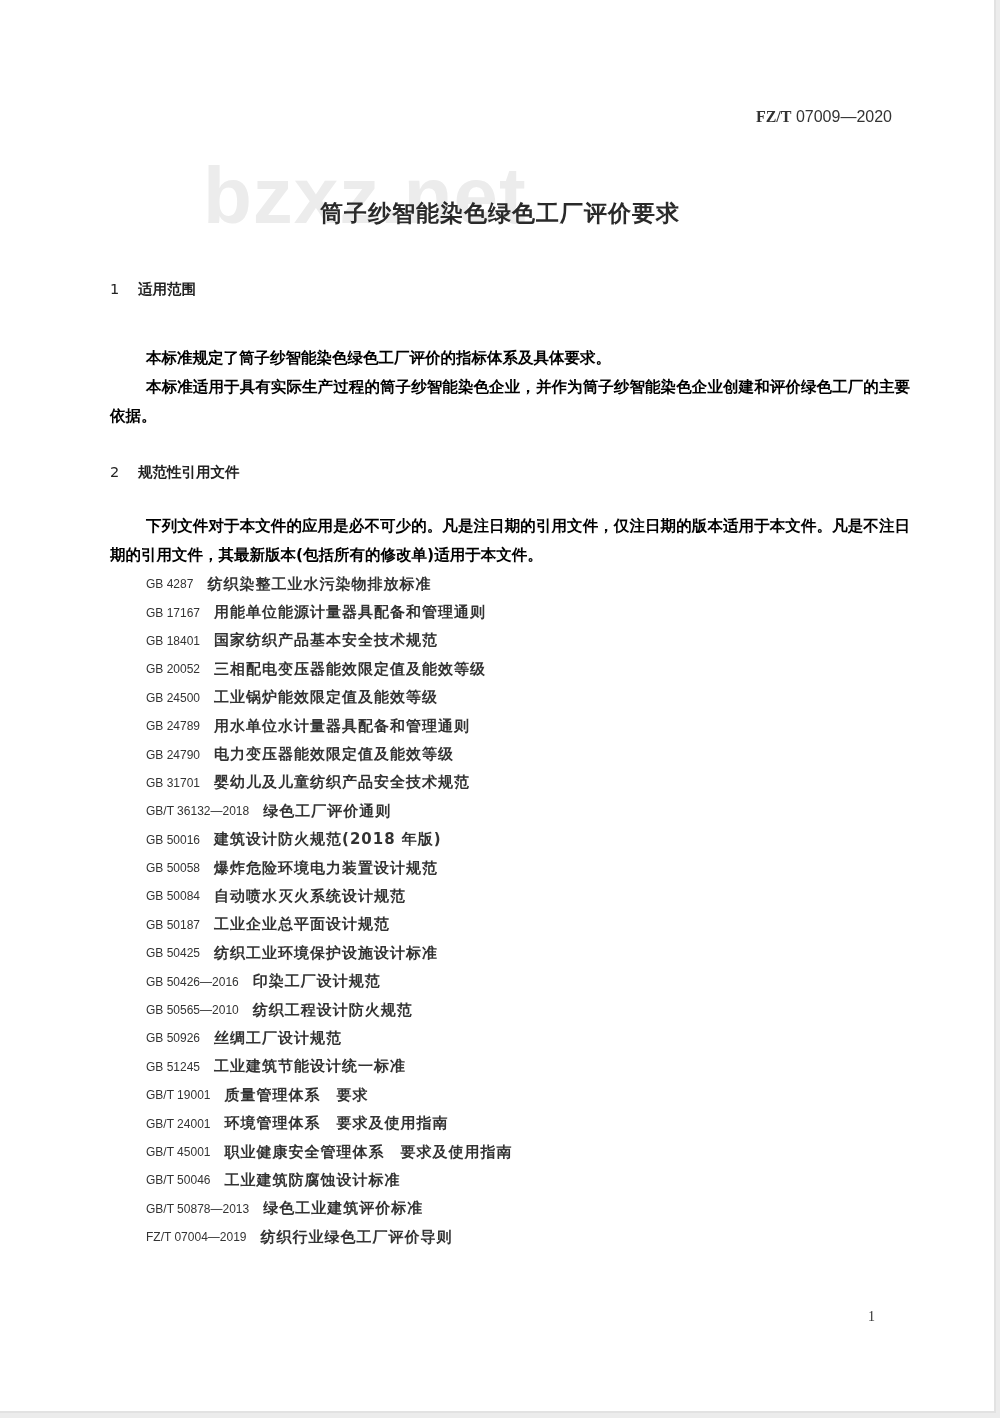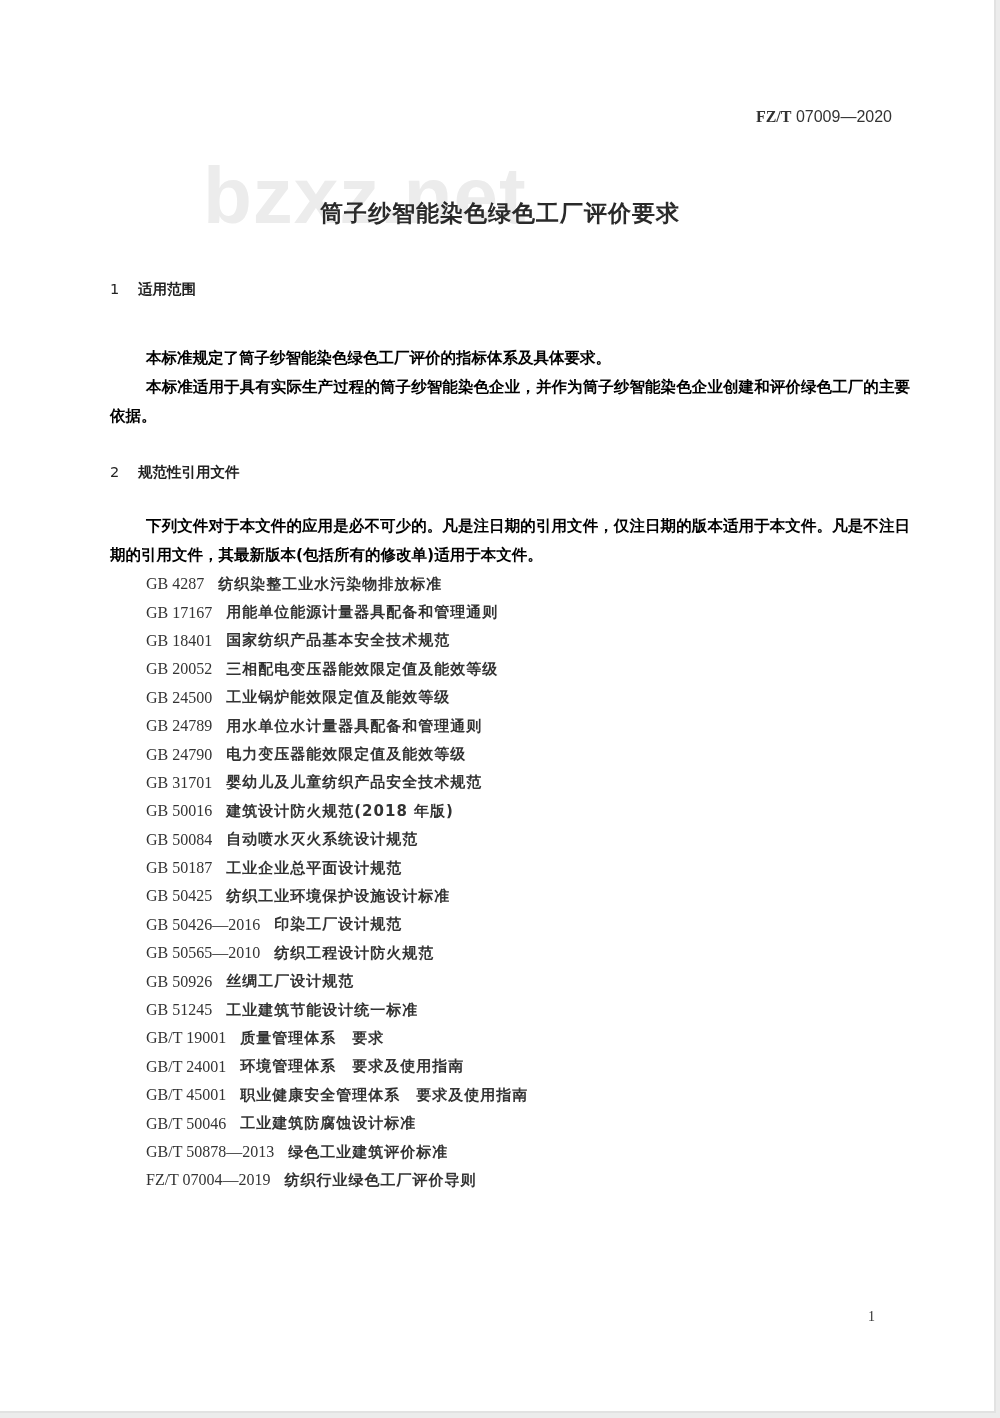"GB 4287" .ref .code { font-family: Liberation Serif, serif -> Liberation Sans, sans-serif; font-size: 16px -> 12px }
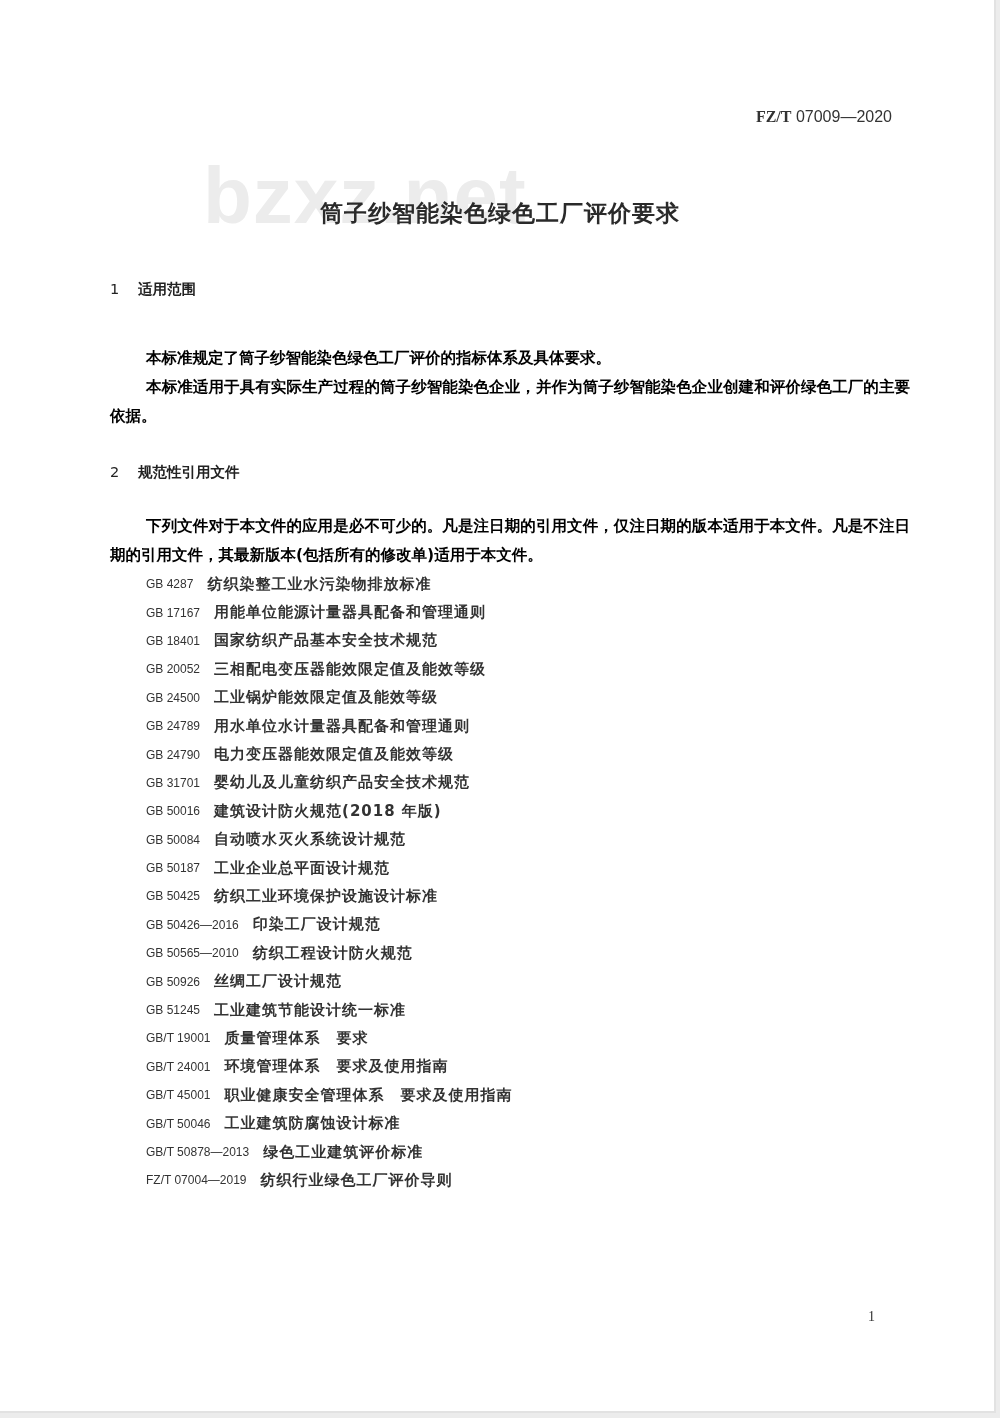"GB/T 36132—2018" div.ref { html: none -> <div> <span>GB/T 36132—2018</span> <span>绿色工厂评价通则</span> </div> }
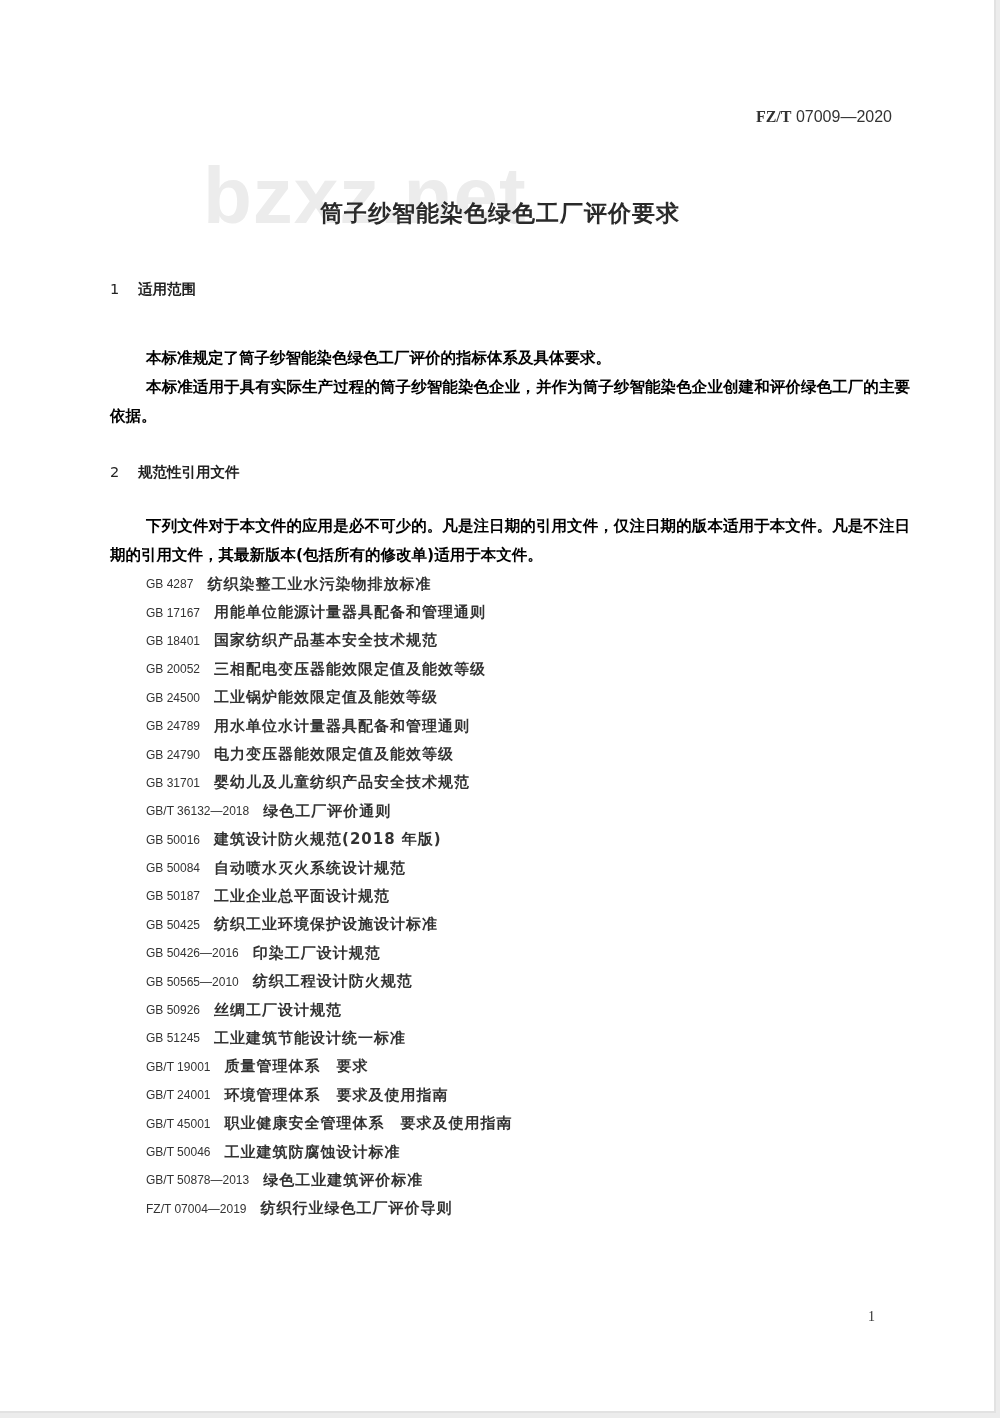"GB 50058" div.ref { html: none -> <div> <span>GB 50058</span> <span>爆炸危险环境电力装置设计规范</span> </div> }
